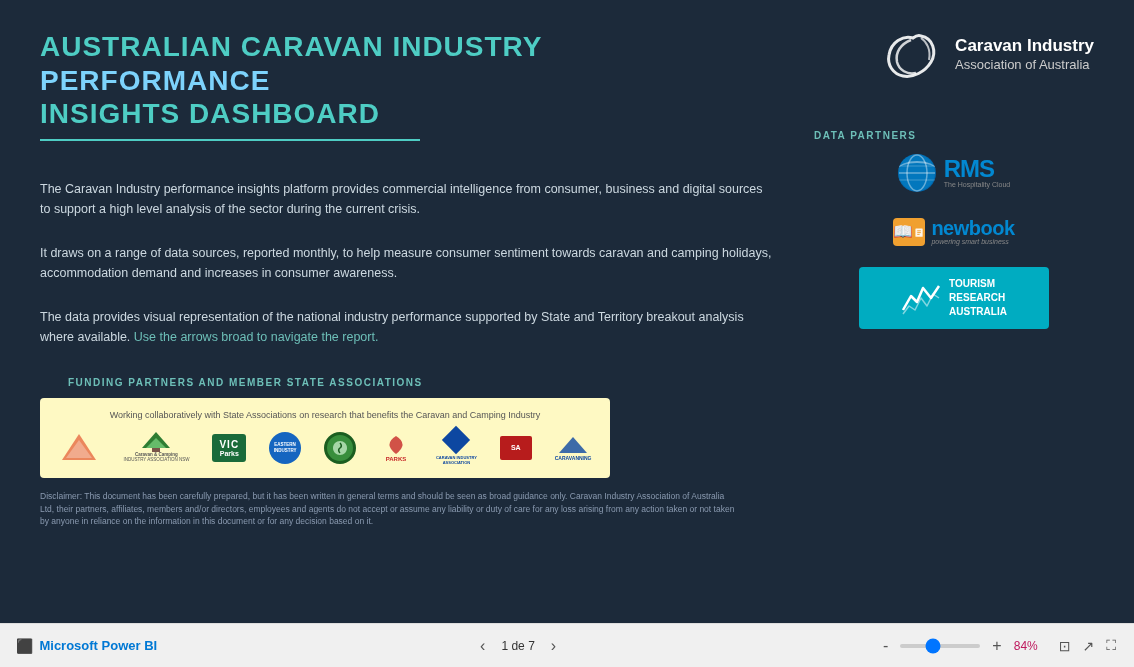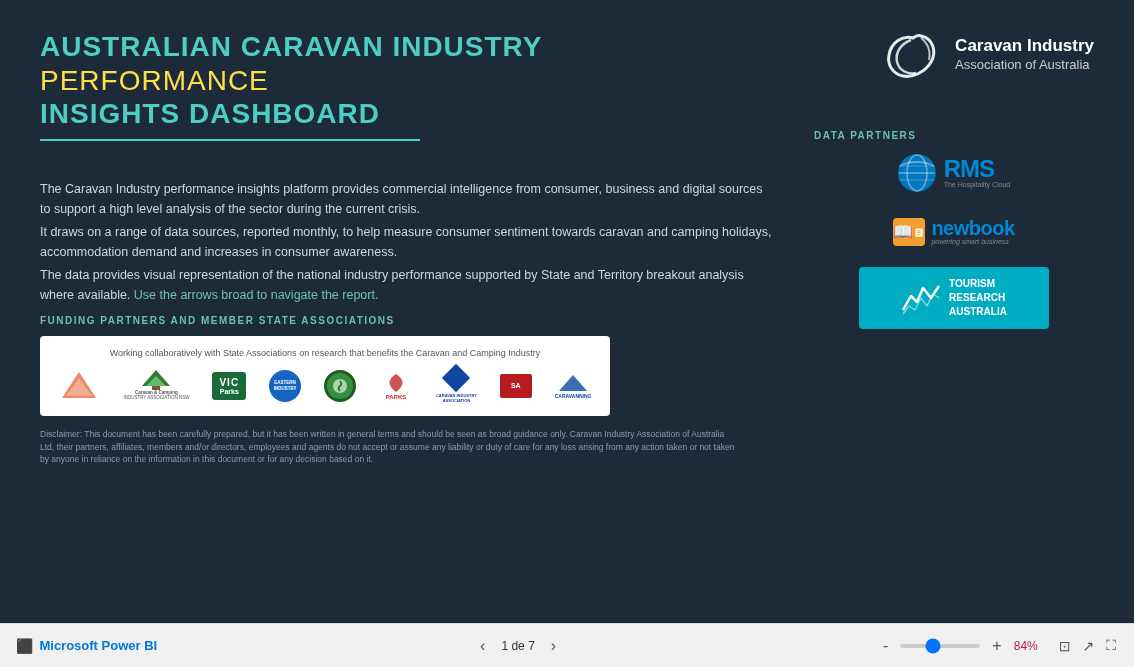"PERFORMANCE" .title-line2 { color: #fde047 -> #7dd3fc; font-weight: 400 -> 700 }
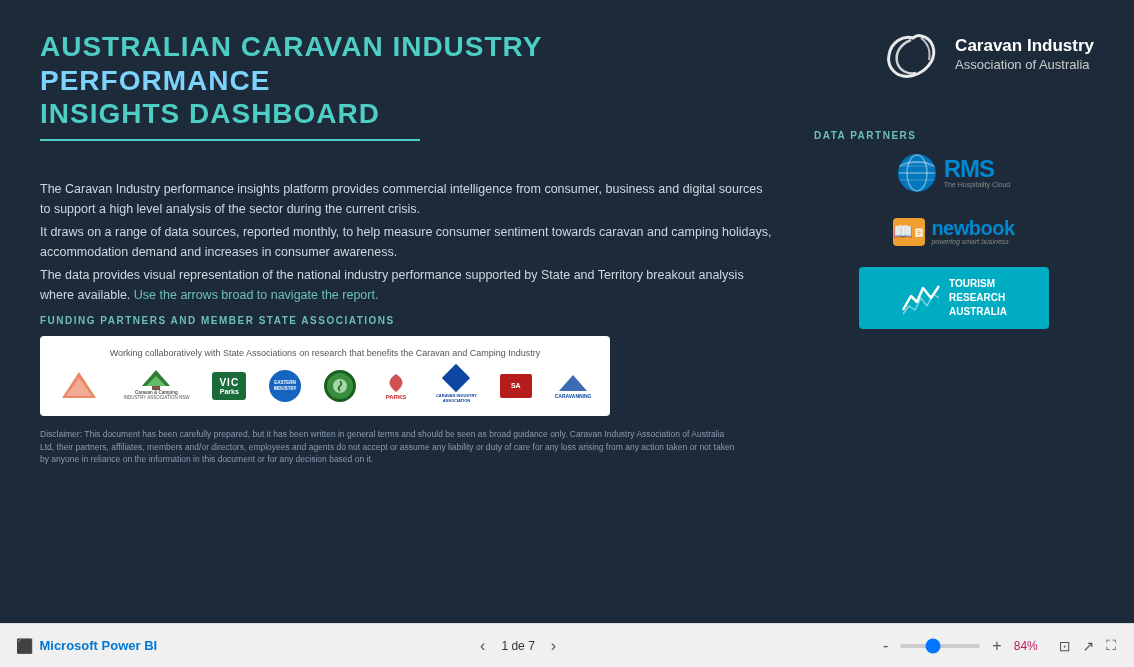"The Caravan Industry performance" .description-block { gap: 3px -> 24px; margin-bottom: none -> 20px }
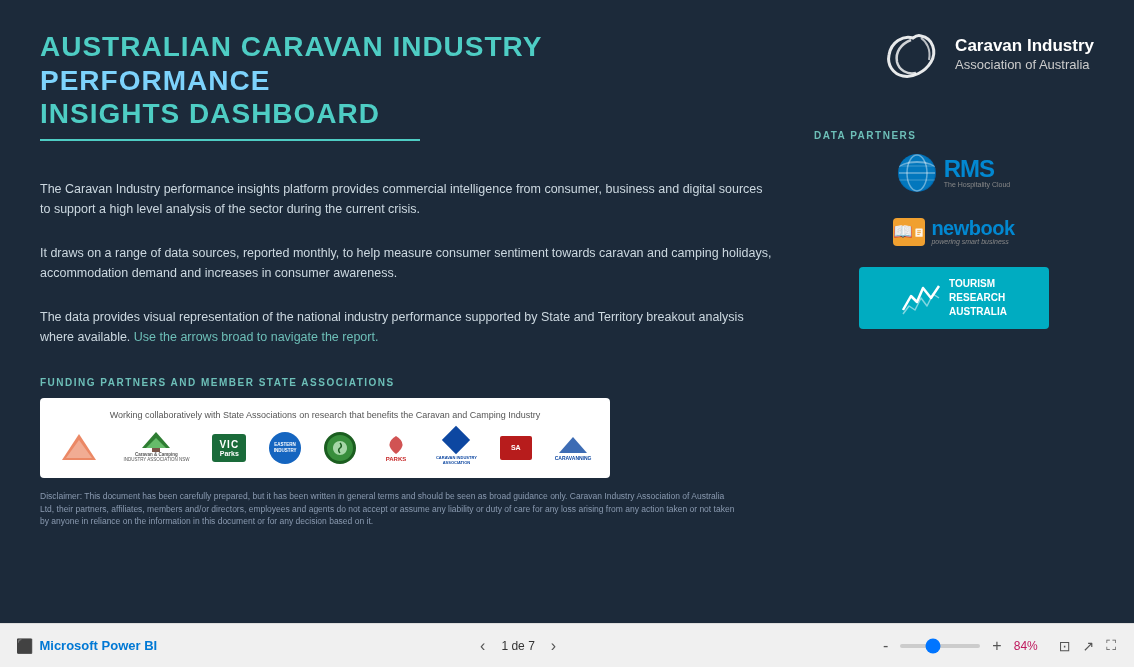"FUNDING PARTNERS AND MEMBER STATE" .funding-label { margin-left: none -> 28px }
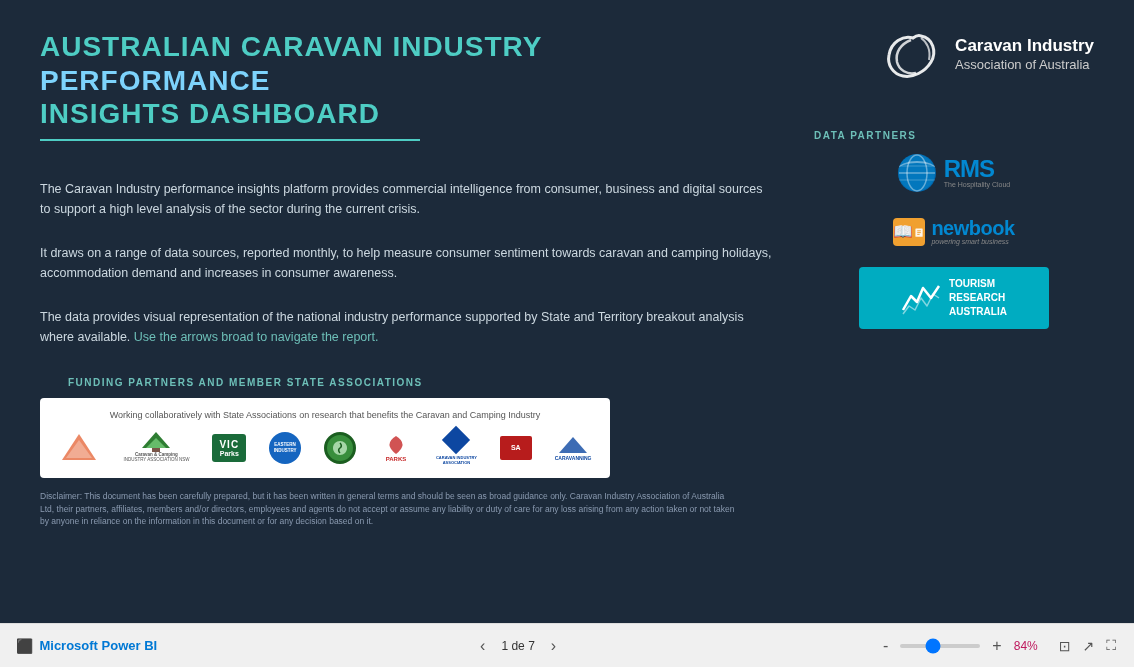"Working collaboratively with State" .funding-box { background: #ffffff -> #fef9c3 }
